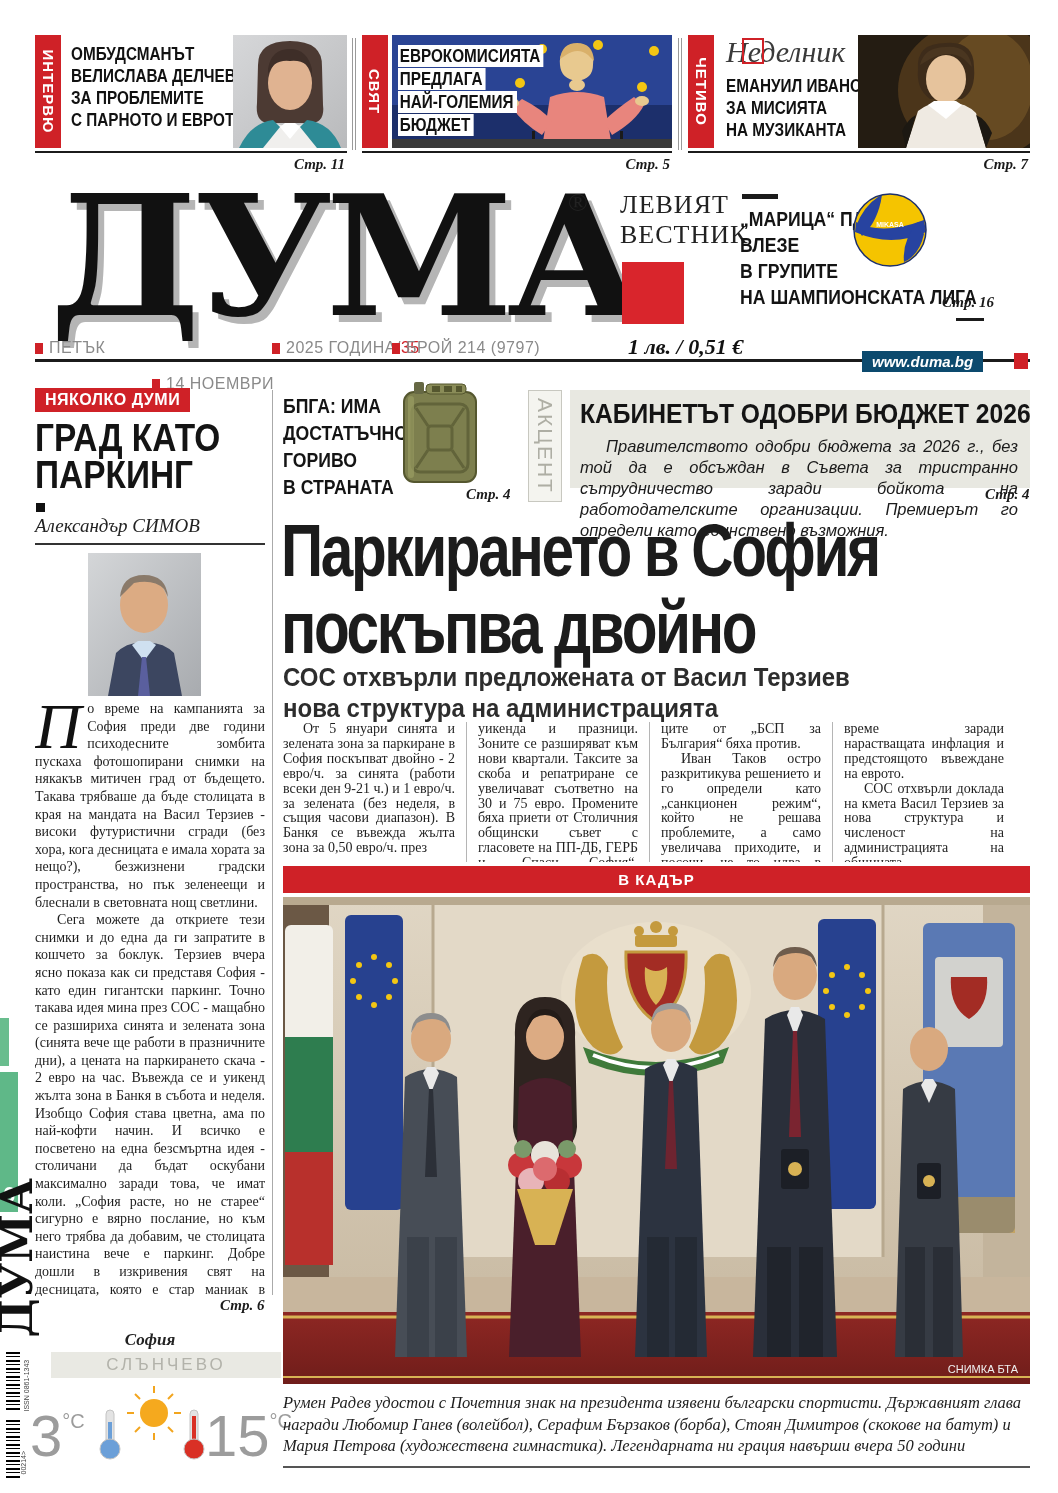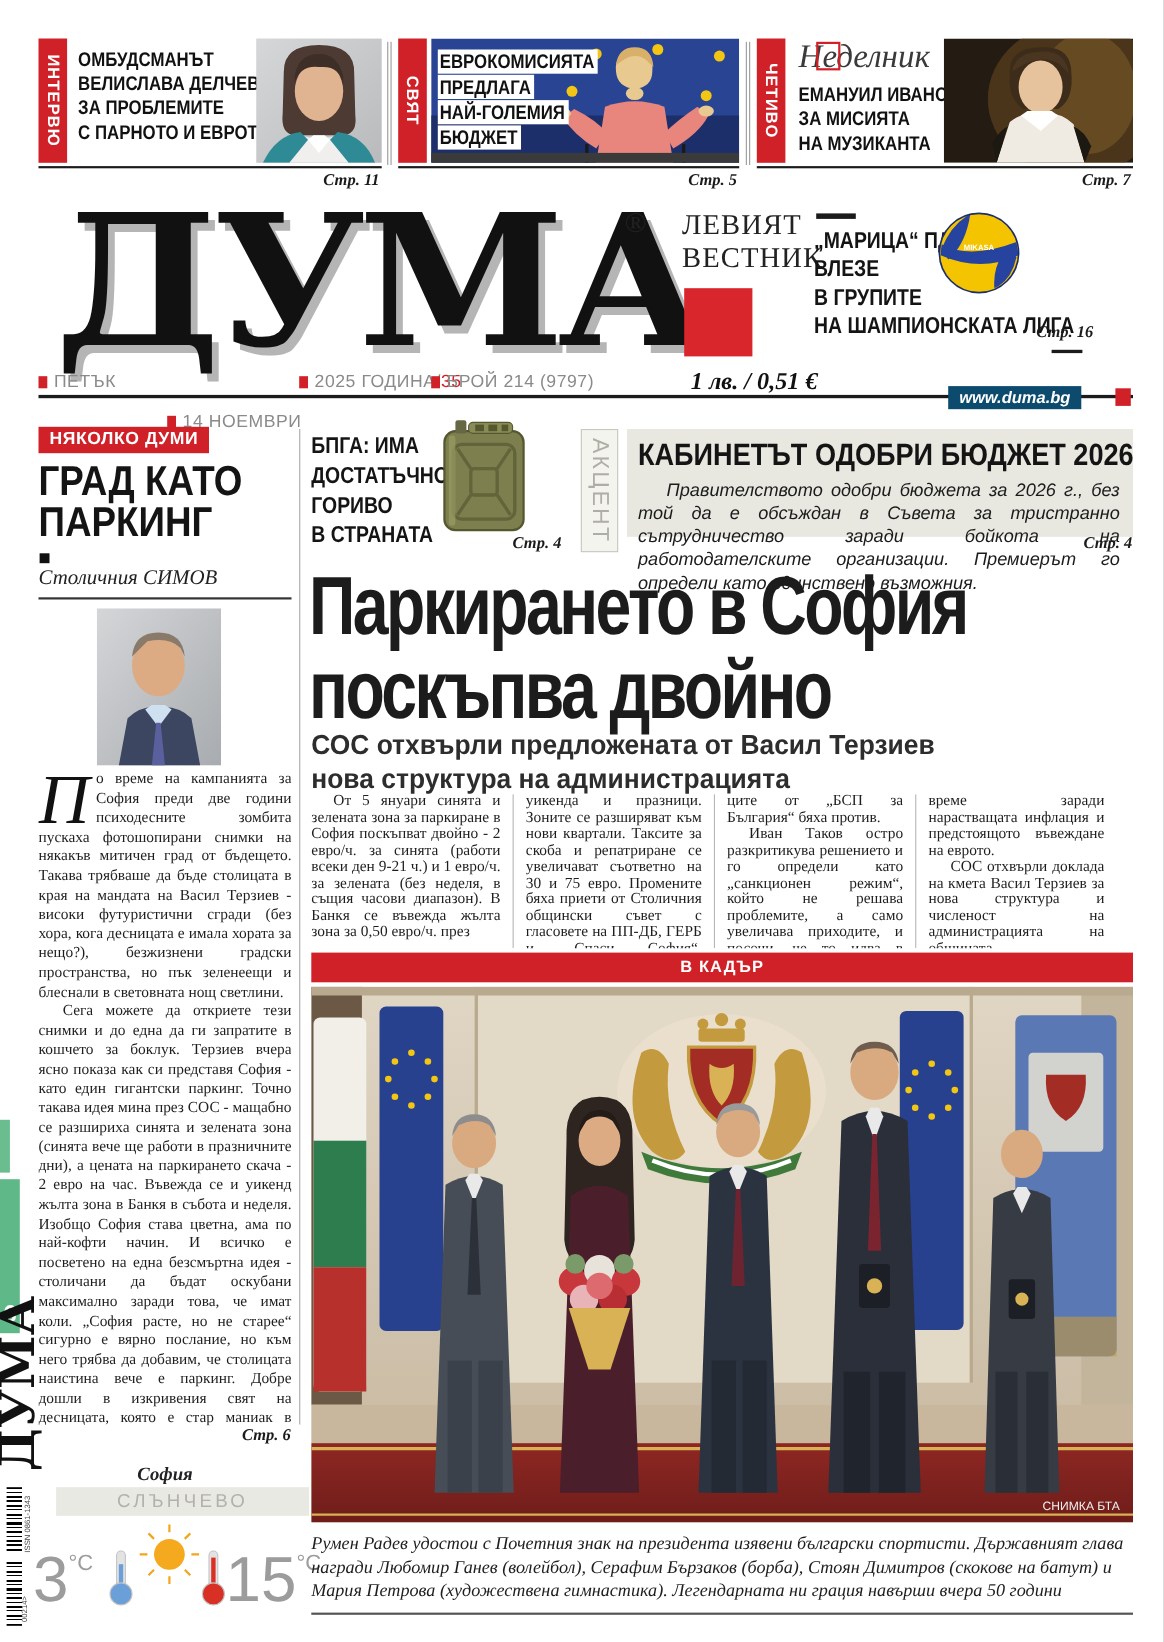"Столичния СИМОВ" div.abs { text: Столичния -> Александър }
